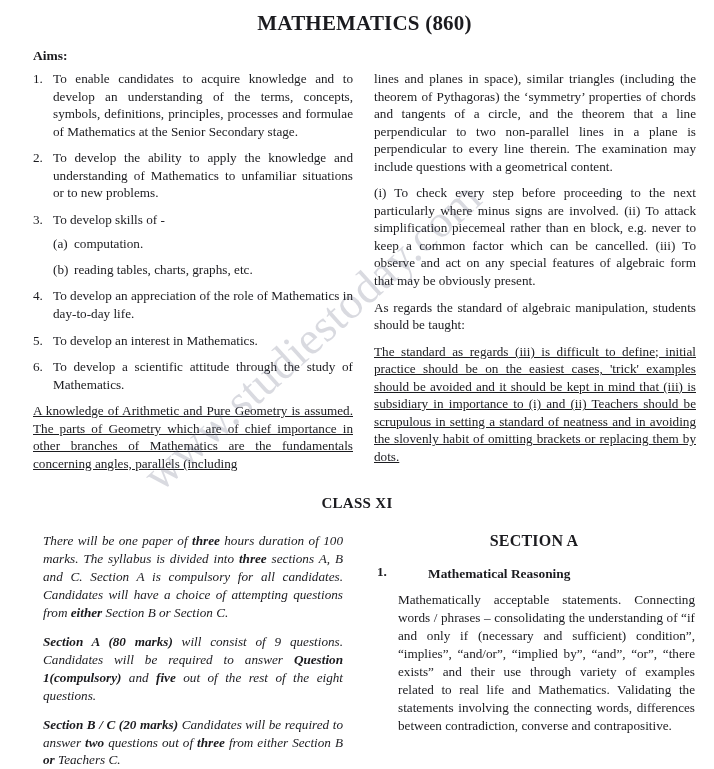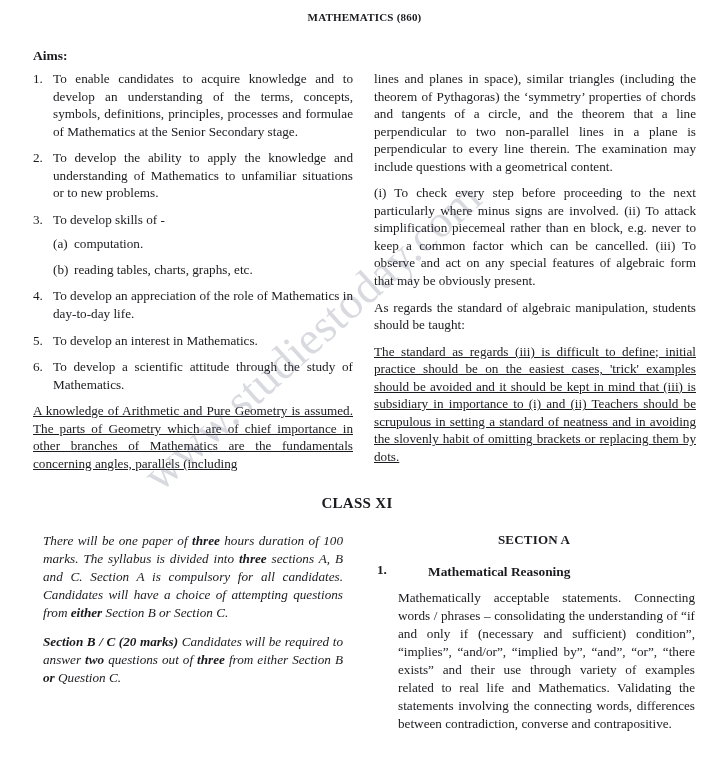"MATHEMATICS (860)" .doc-title { font-size: 11px -> 21px }
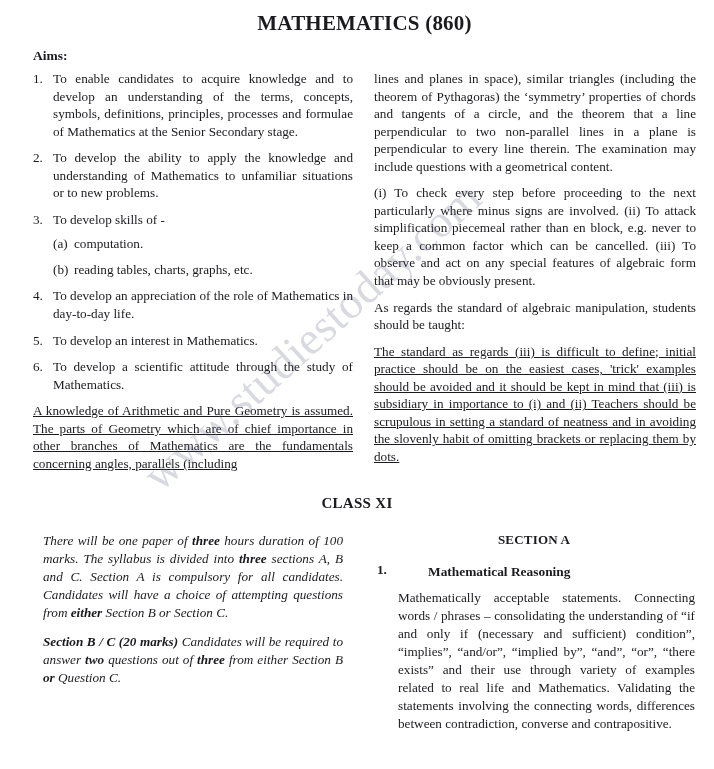"SECTION A" .section-heading { font-size: 13px -> 16px }
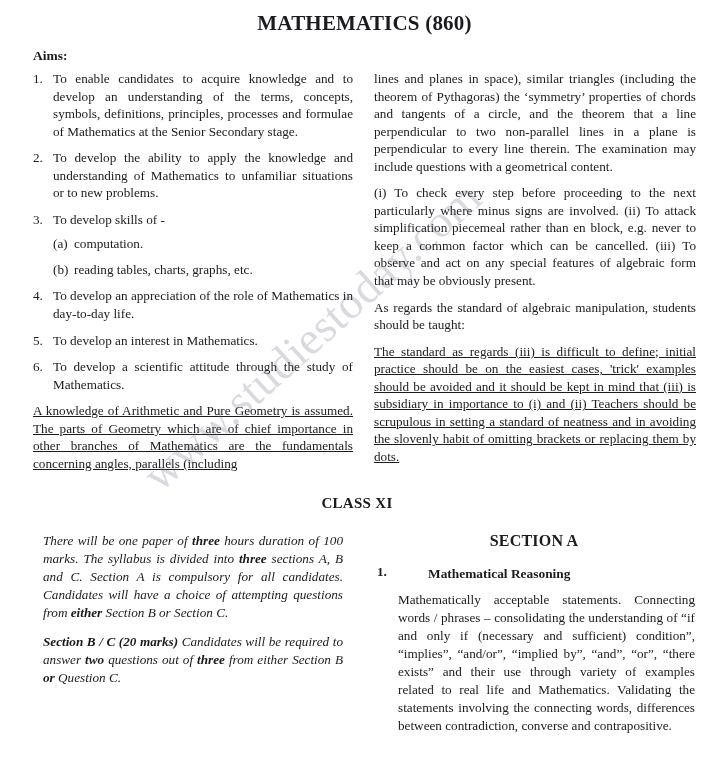"Section A (80 marks) will" p.ital { html: none -> <p><b>Section A (80 marks)</b><span> will consist of 9 questions. Candidates will be required to answer </span><b>Question 1(compulsory)</b><span> and </span><b>five</b><span> out of the rest of the eight questions.</span></p> }
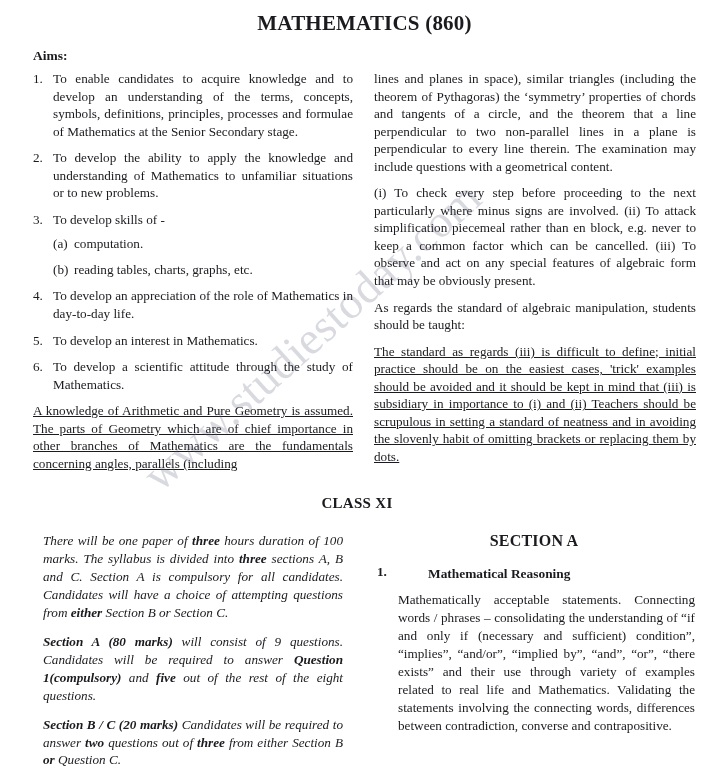"Question C." span { text: Question -> Teachers }
